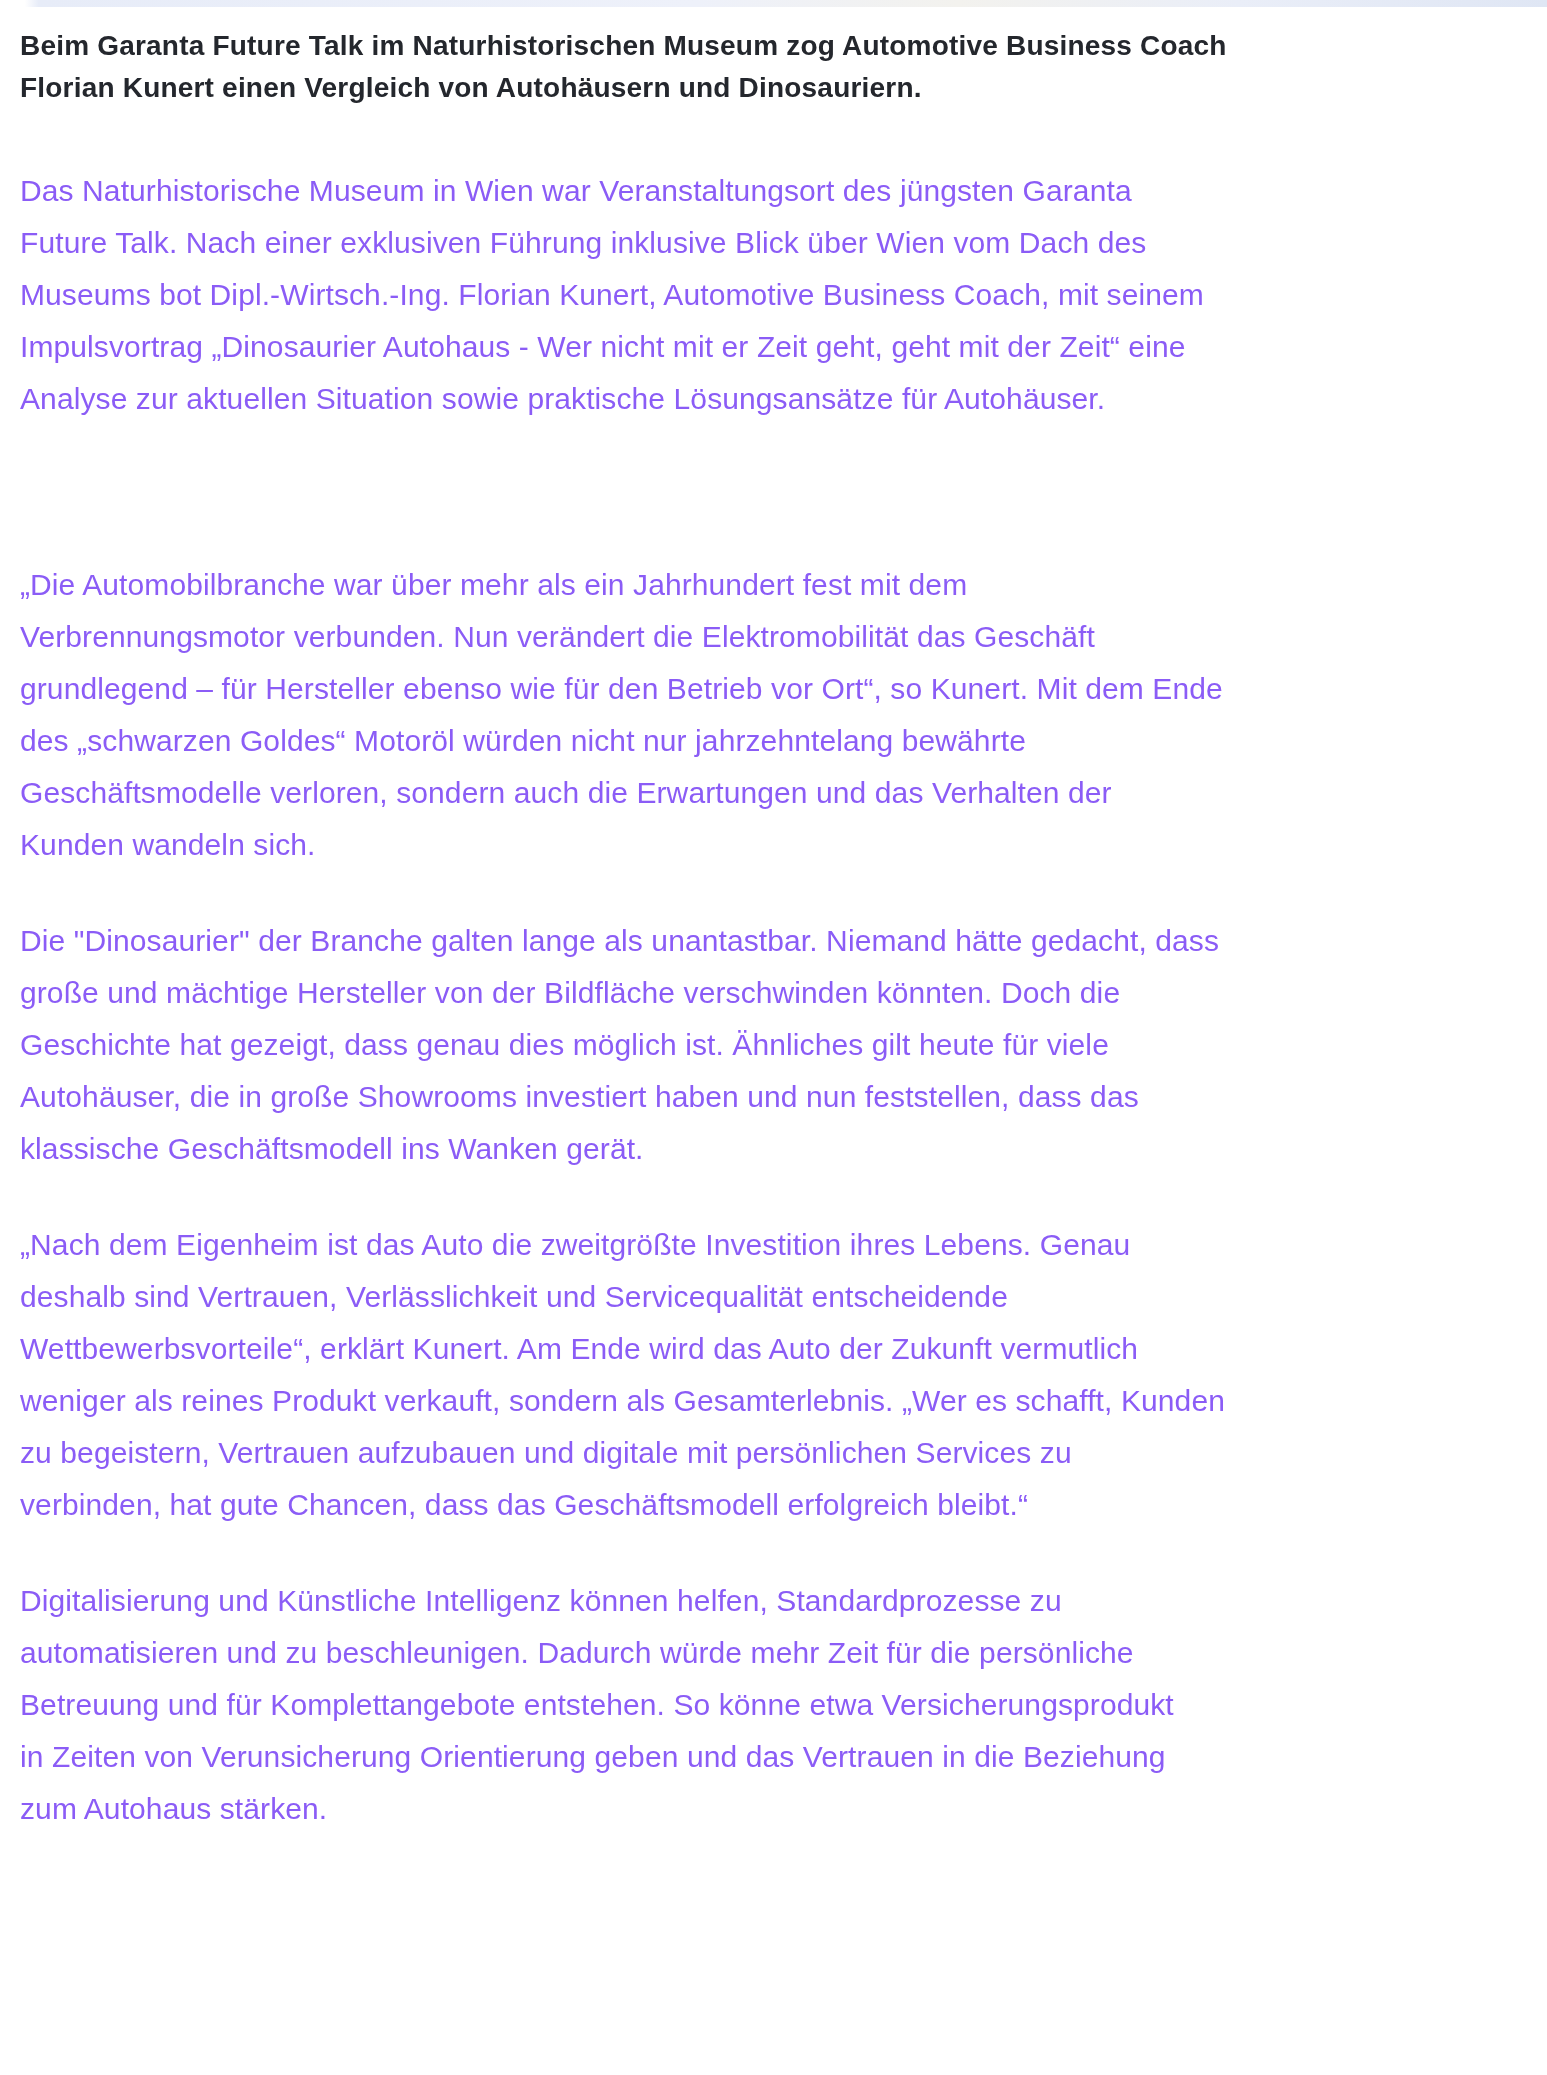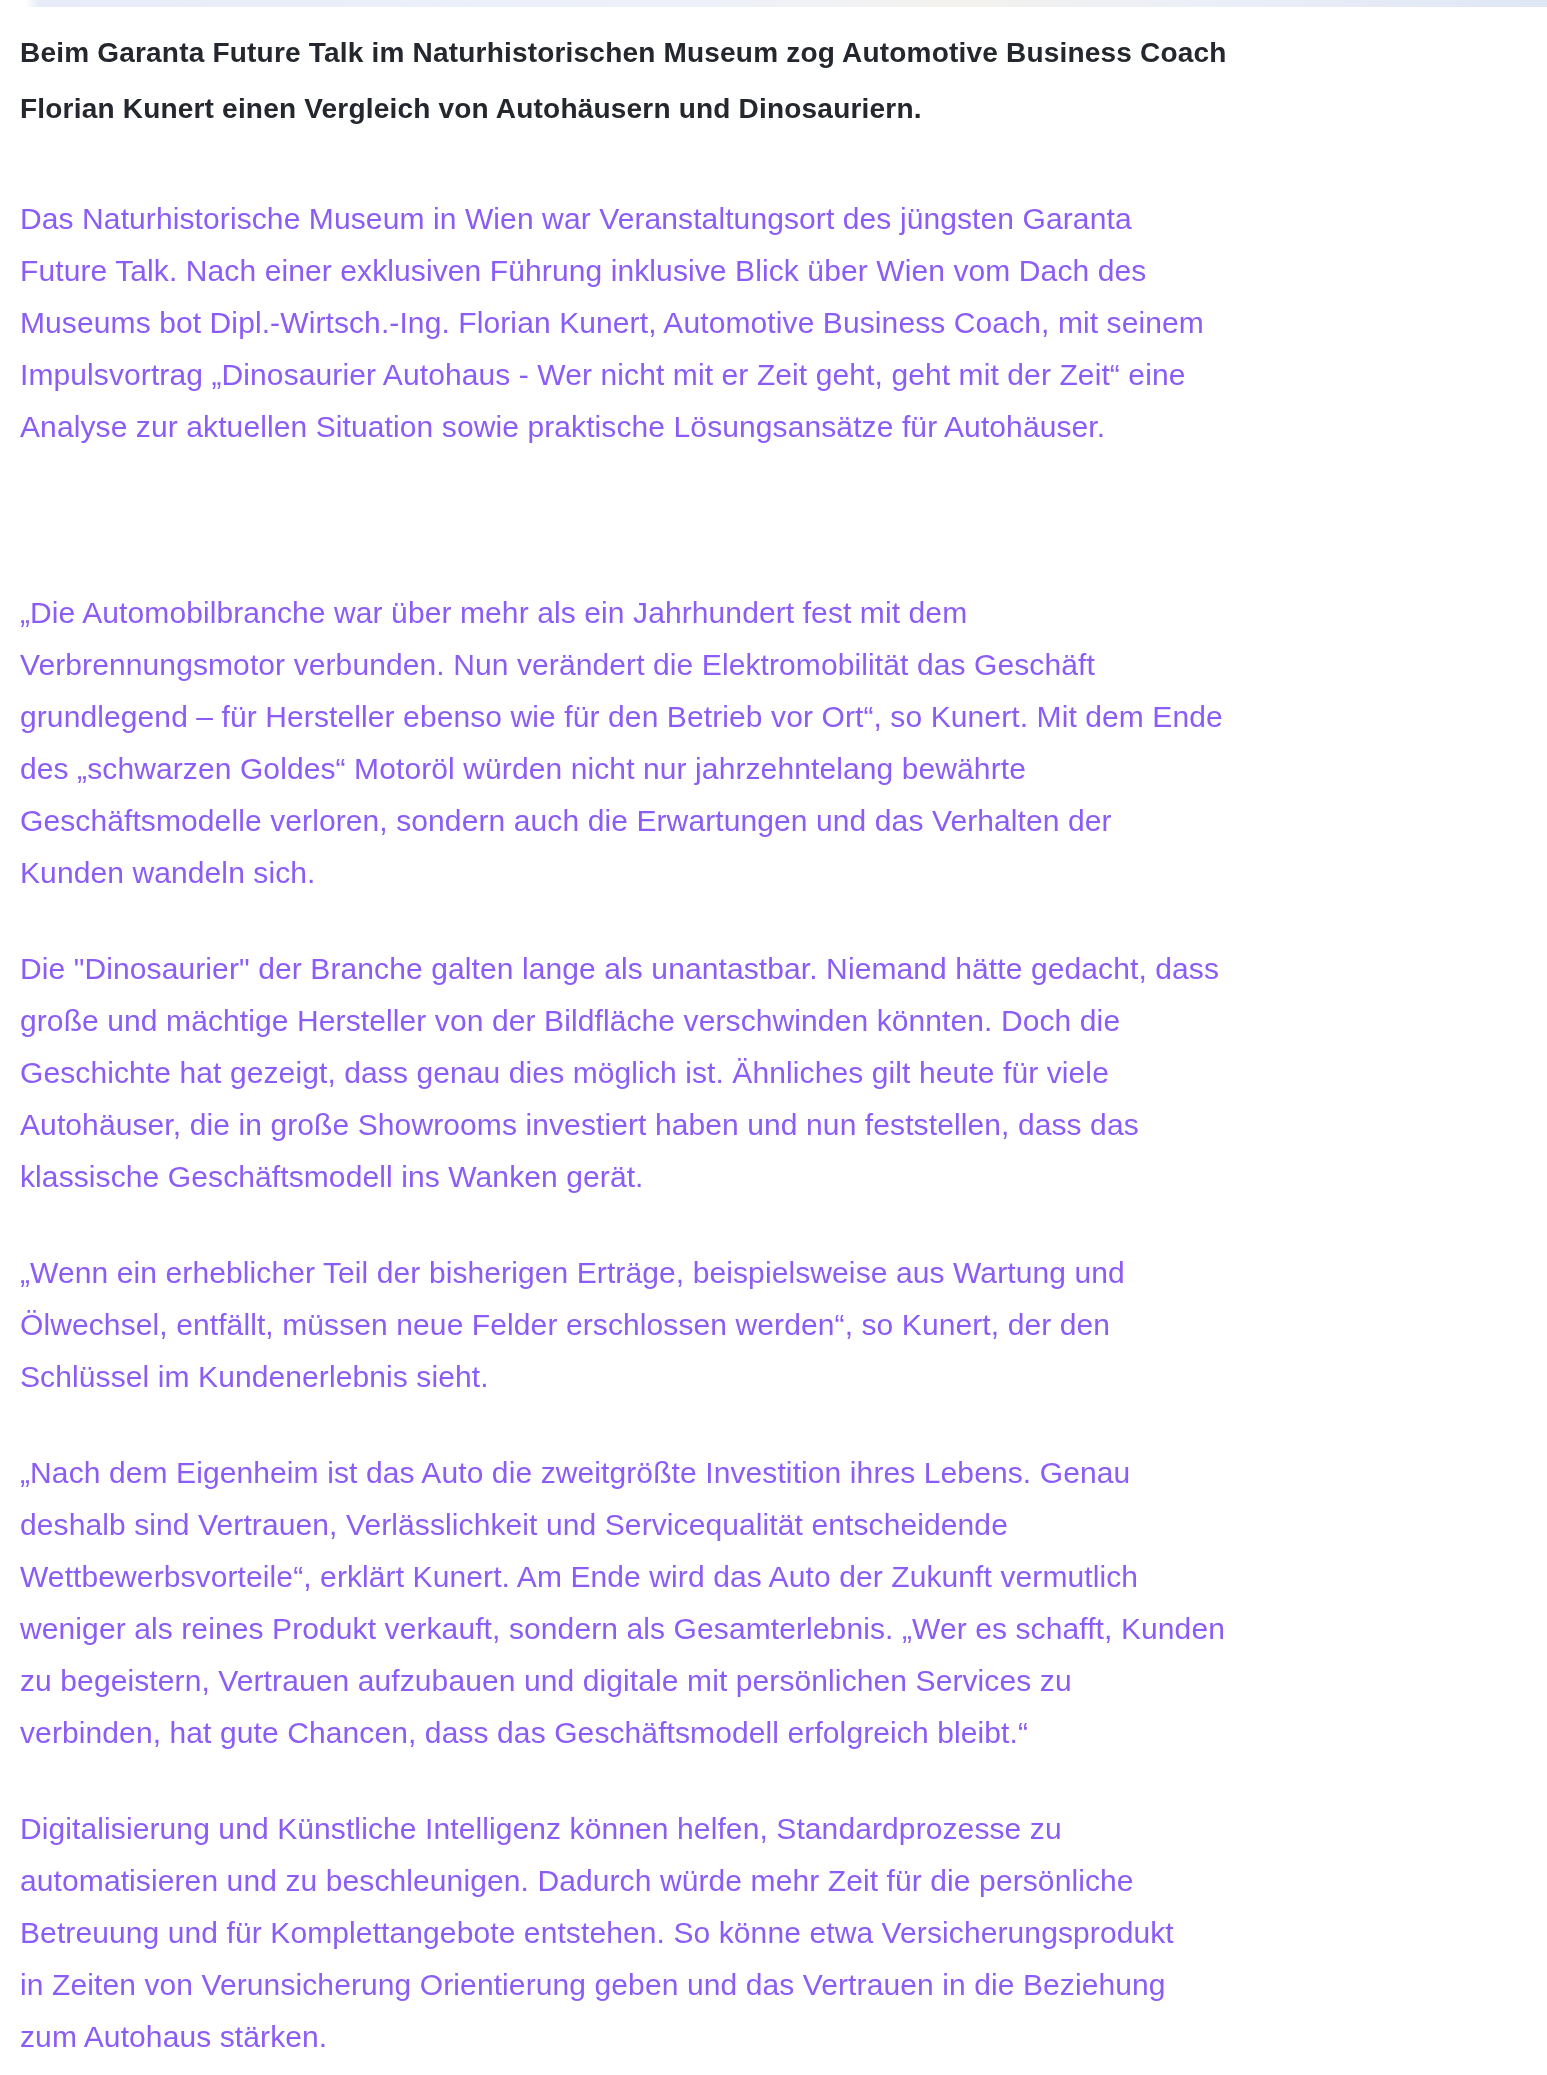"Beim Garanta Future Talk im" .lead { line-height: 56px -> 42px }
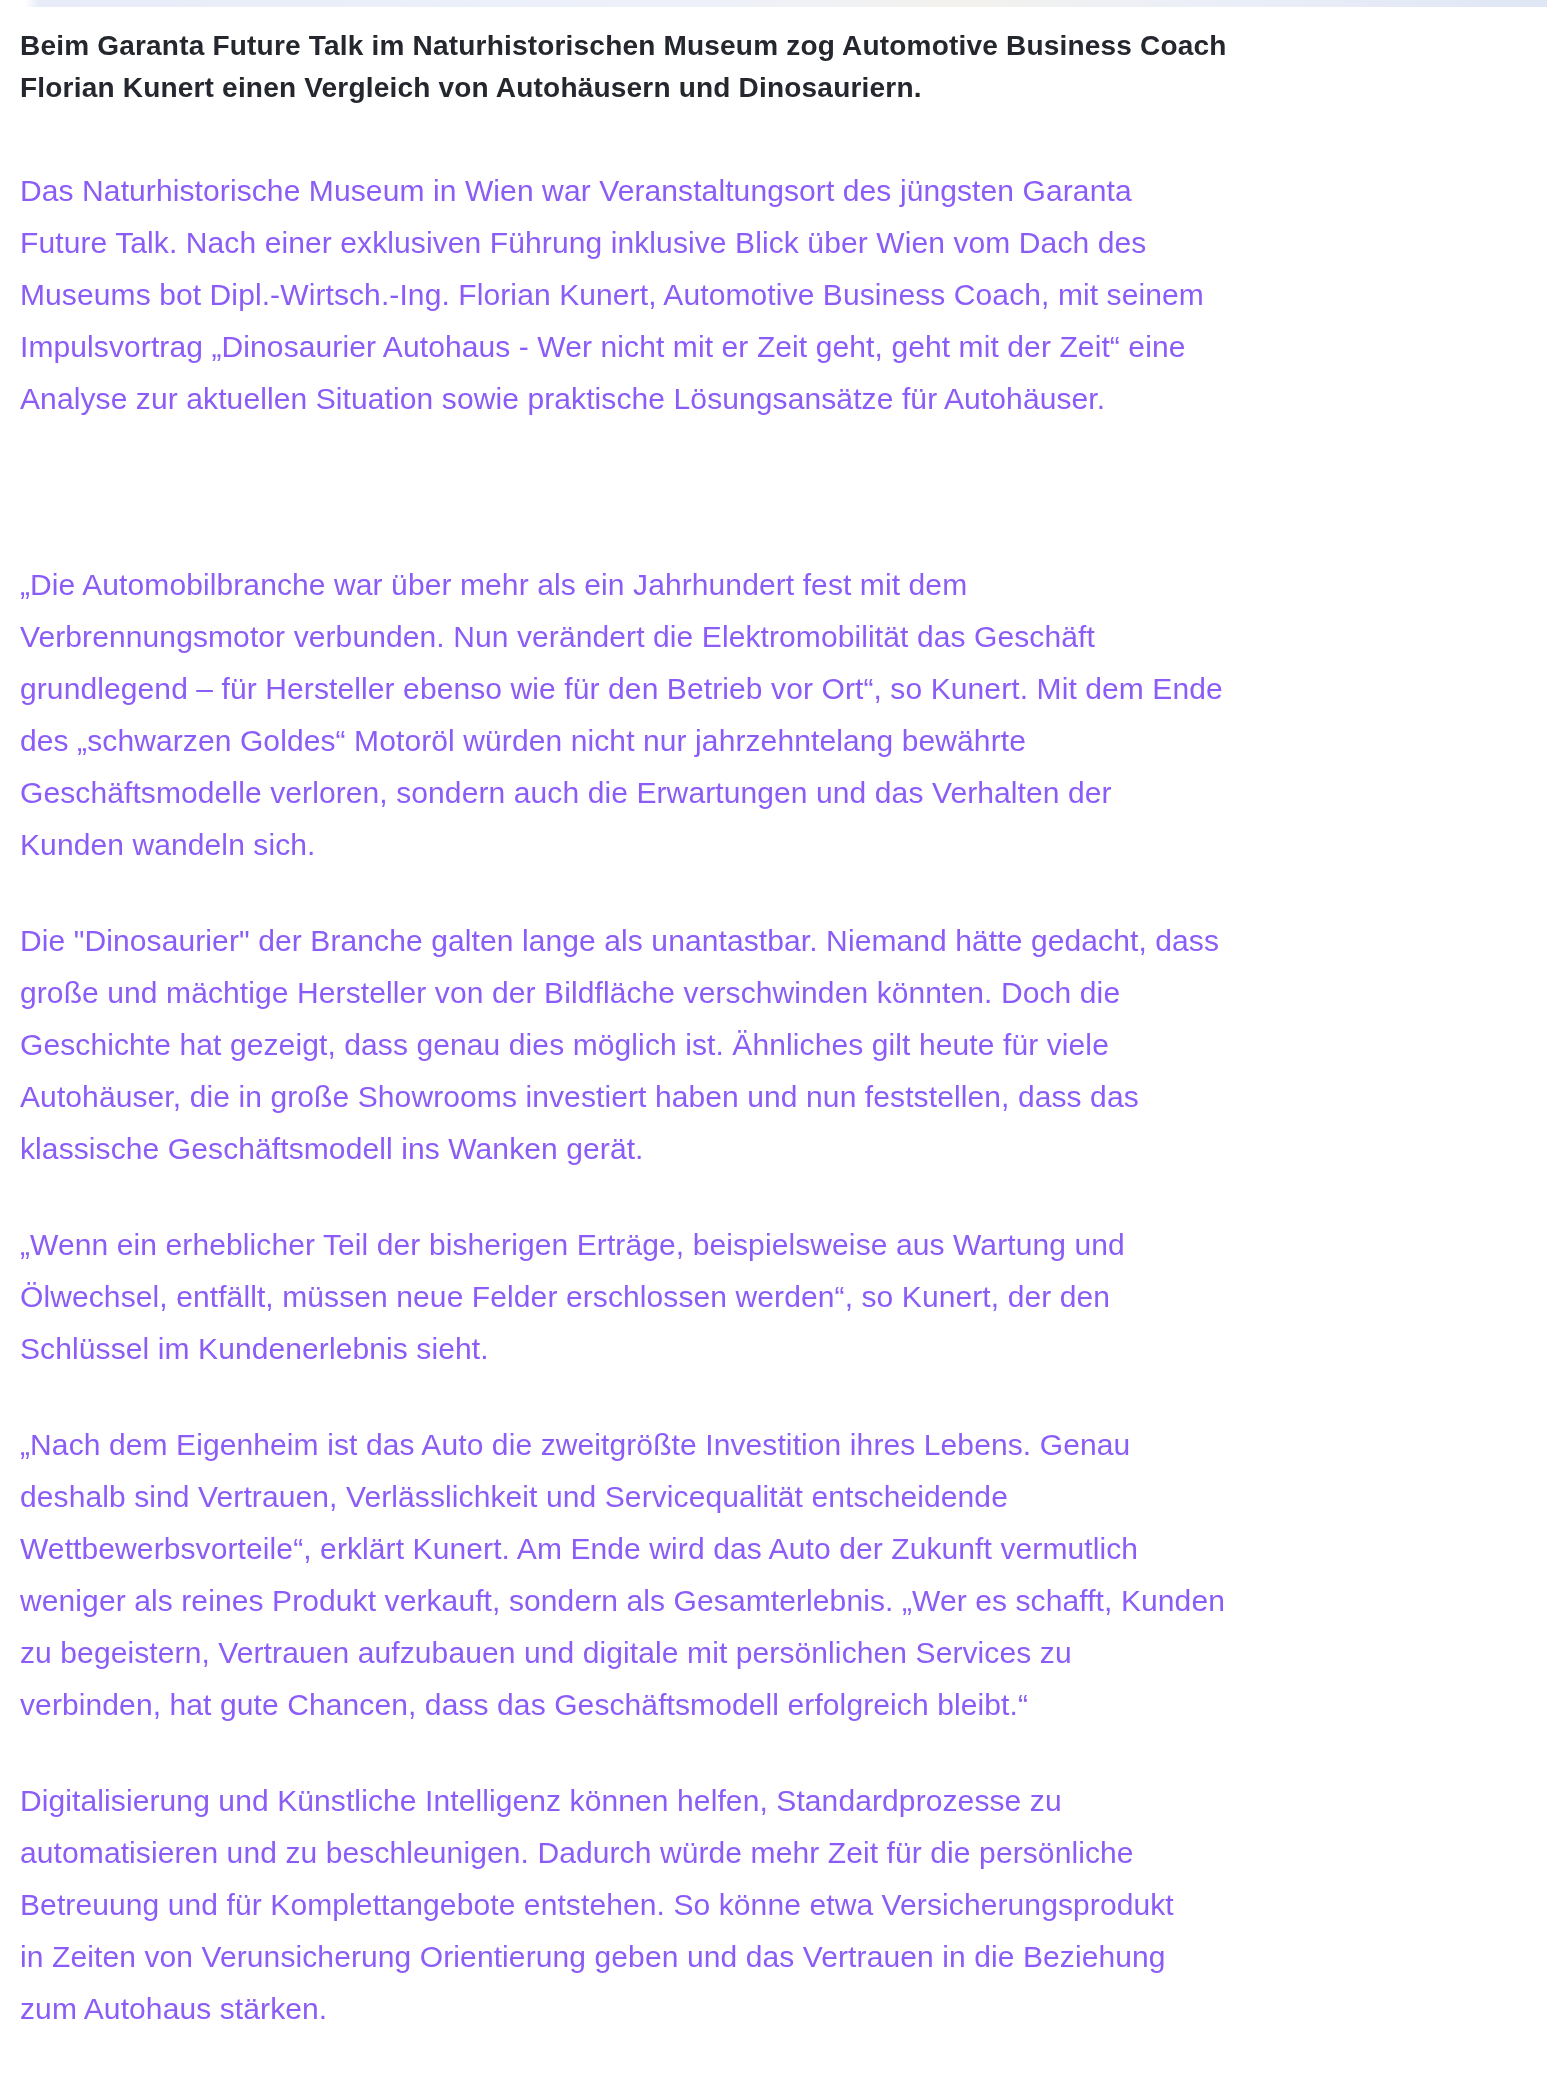"„Wenn ein erheblicher Teil der" p.para { html: <p>„Wenn ein erheblicher Teil der bisherigen Erträge, beispielsweise aus Wartung und Ölwechsel, entfällt, müssen neue Felder erschlossen werden“, so Kunert, der den Schlüssel im Kundenerlebnis sieht.</p> -> none }
